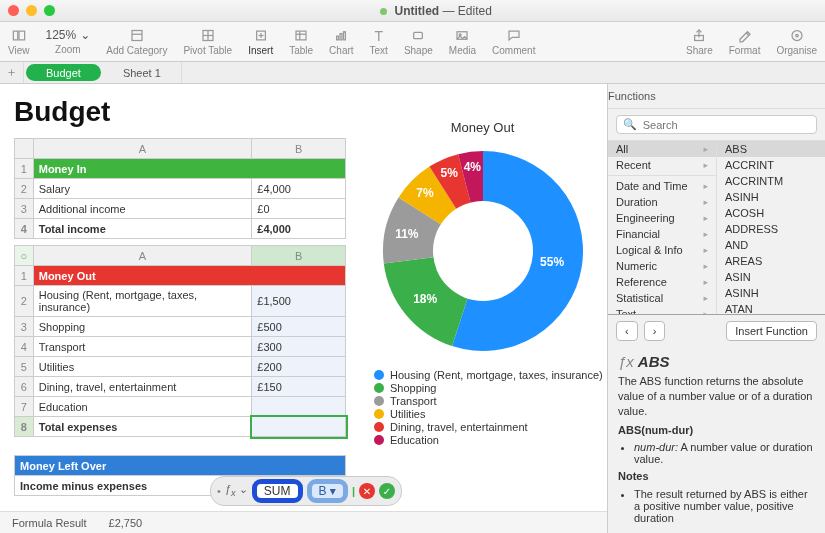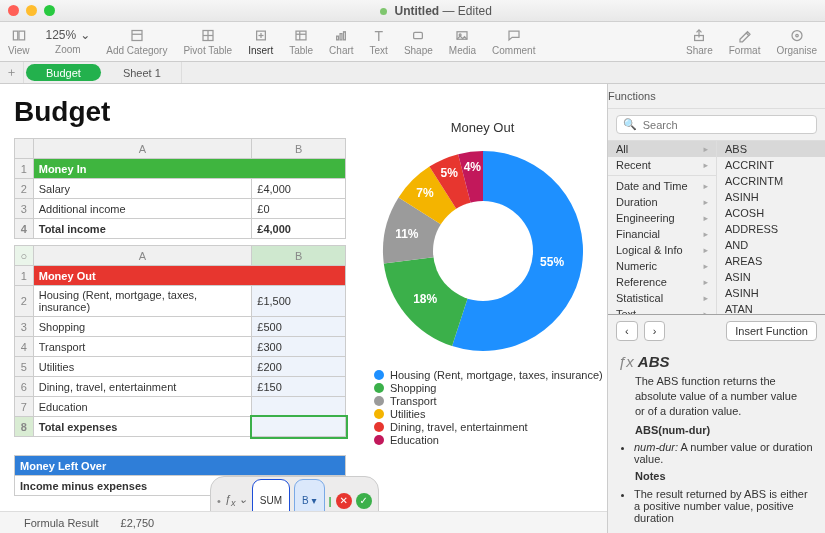"The ABS function returns the" .help p { margin: 4px 17px -> 4px 0 }
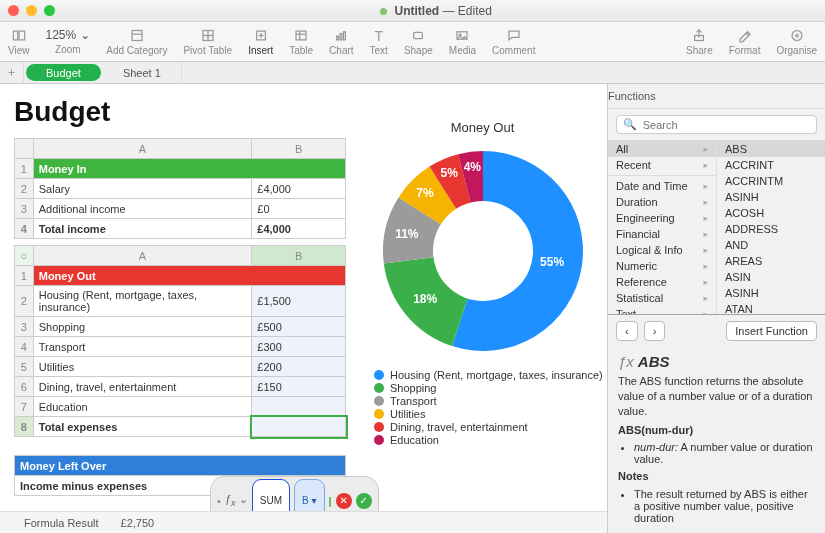"SUM" .token { border: 1px solid #1d4ed8 -> 5px solid #1d4ed8; font-size: 10px -> 12px; padding: 15px 7px -> 0 7px }
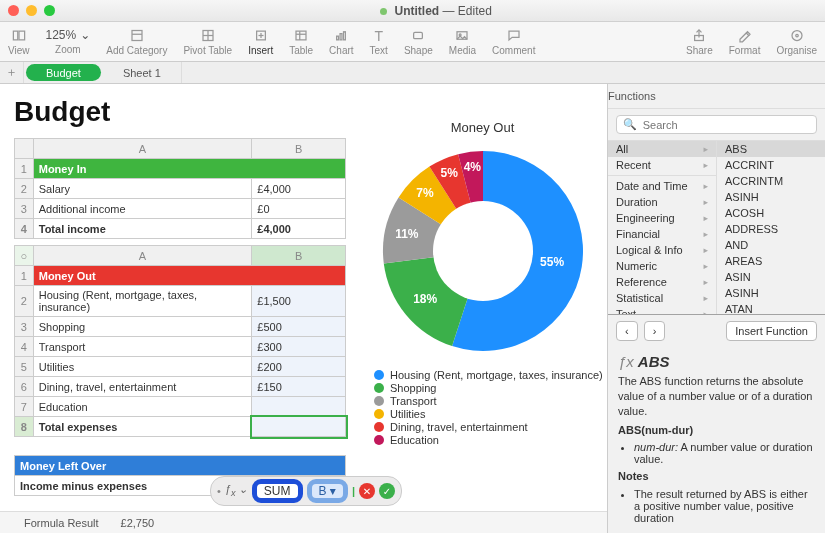"Formula Result" .status { padding: 0 24px -> 0 12px }
